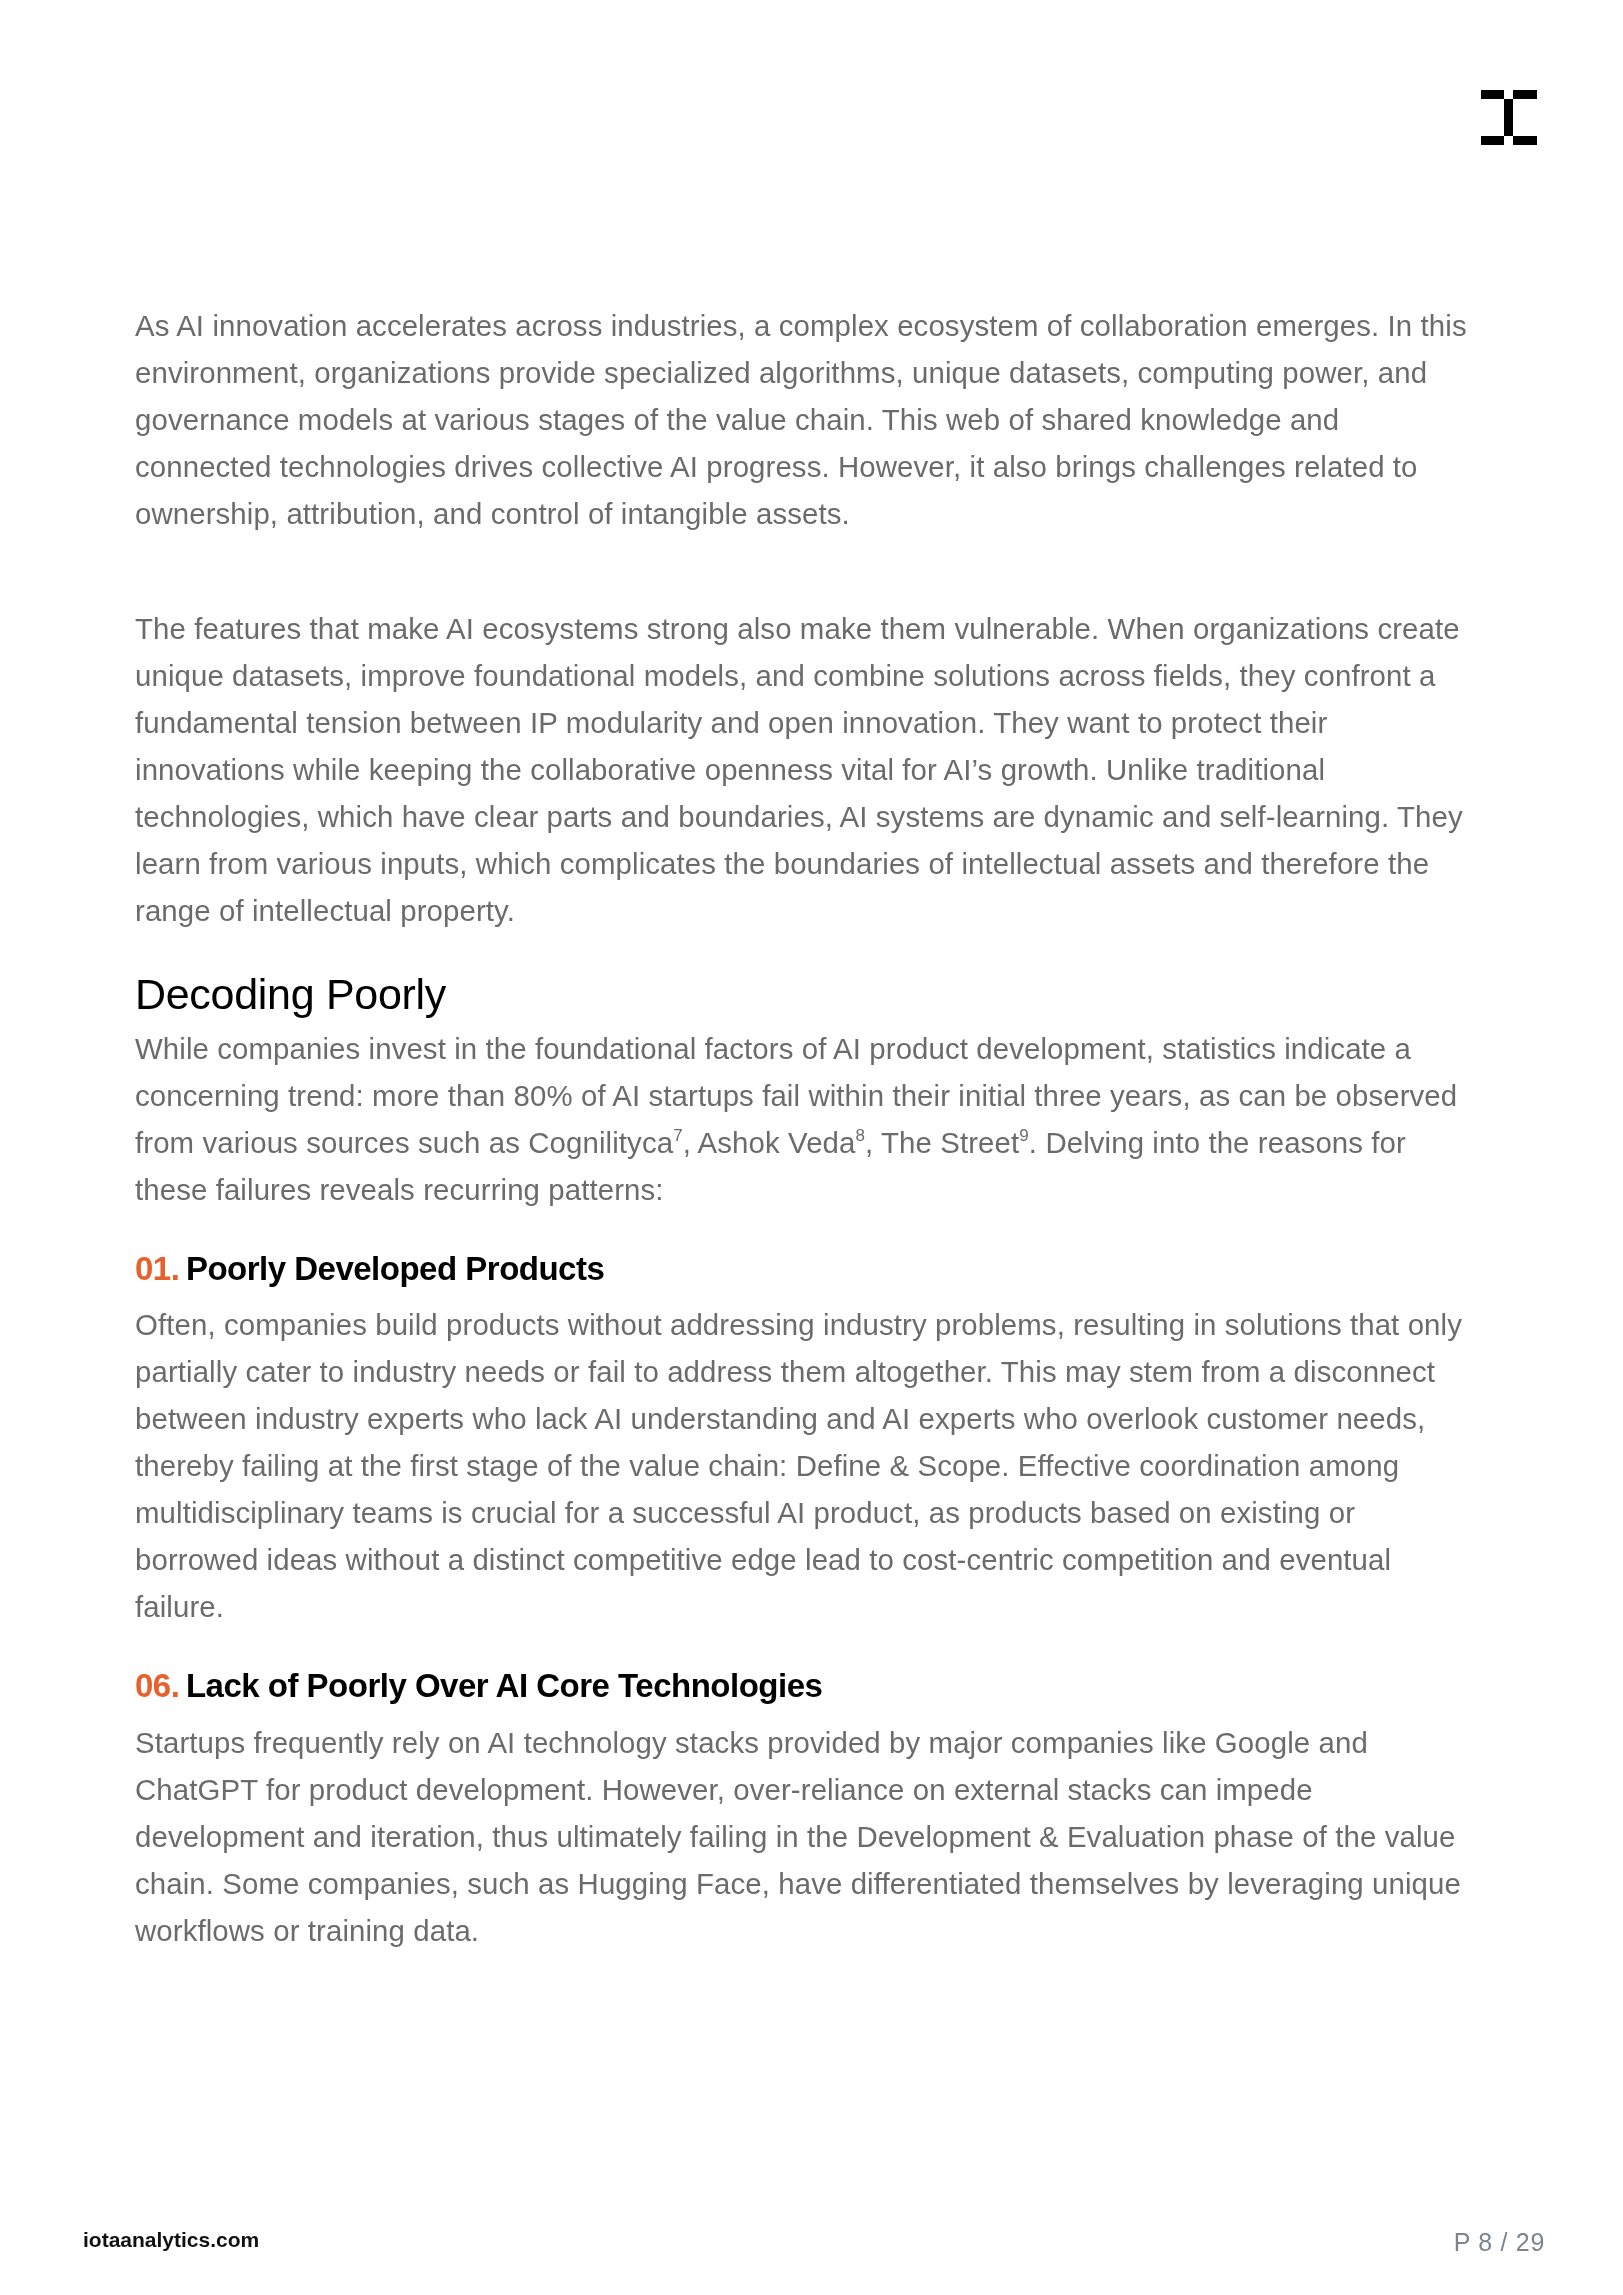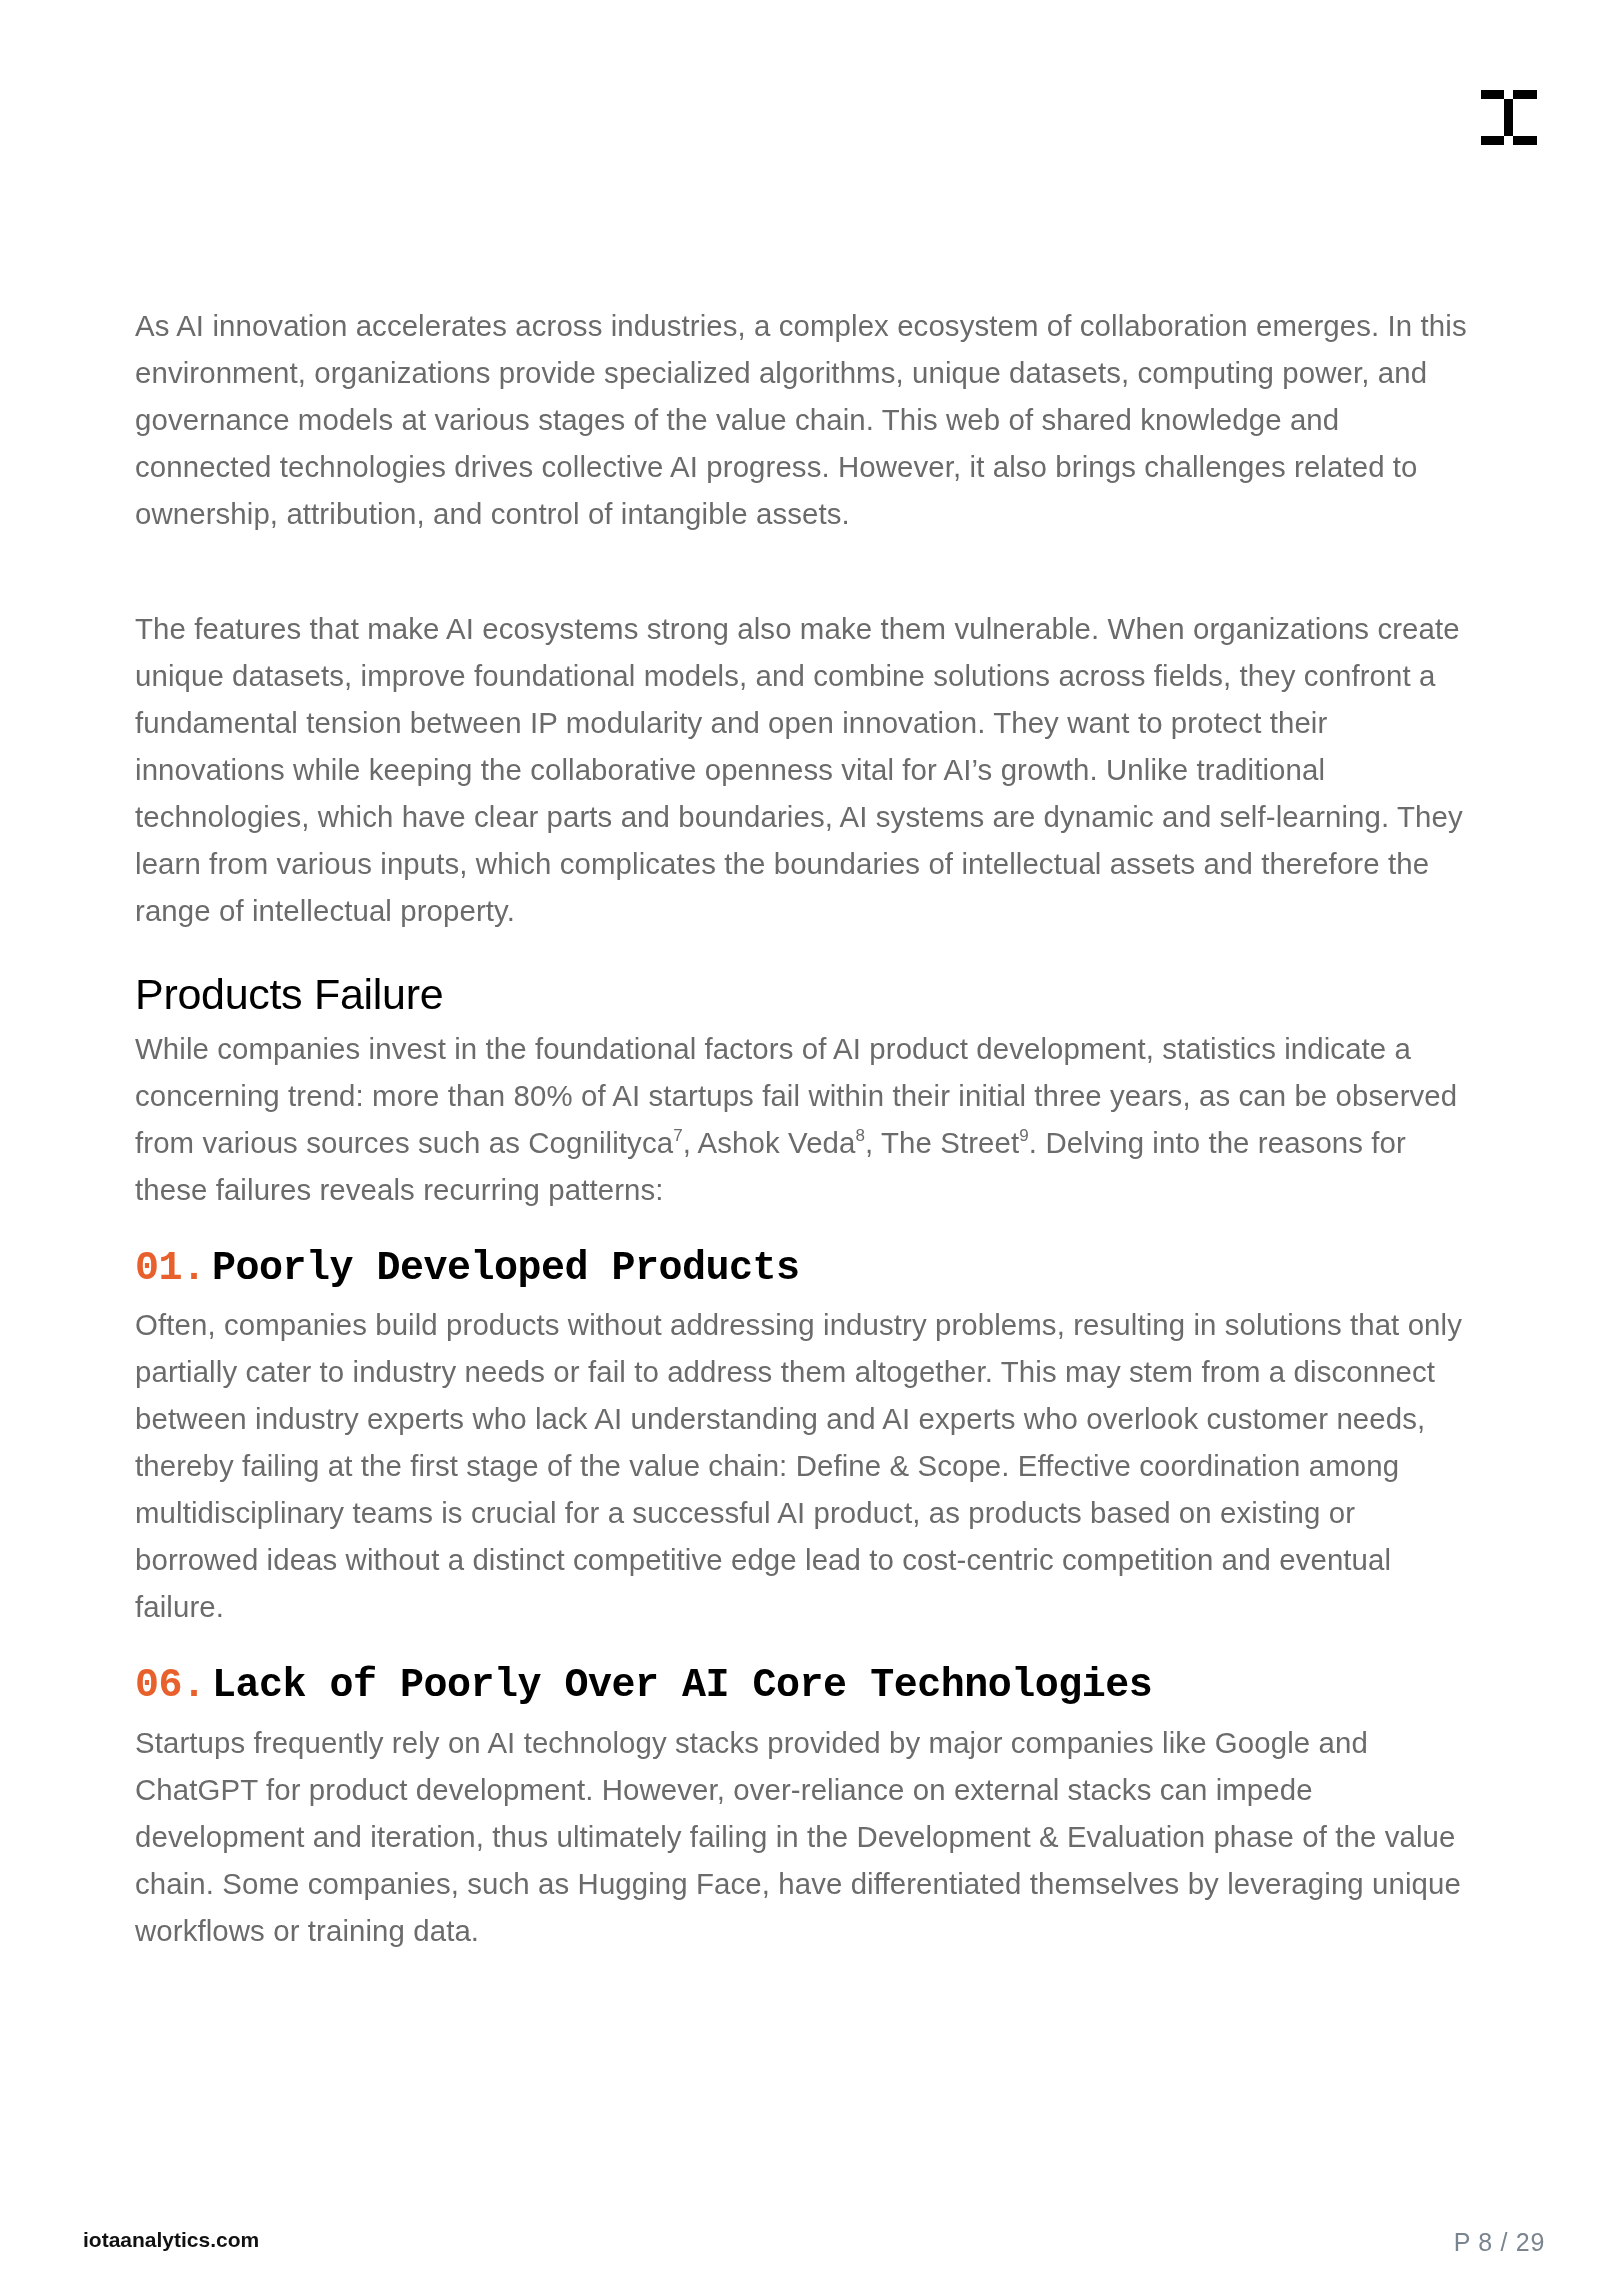"Products Failure" h2.h2 { text: Products Failure -> Decoding Poorly }
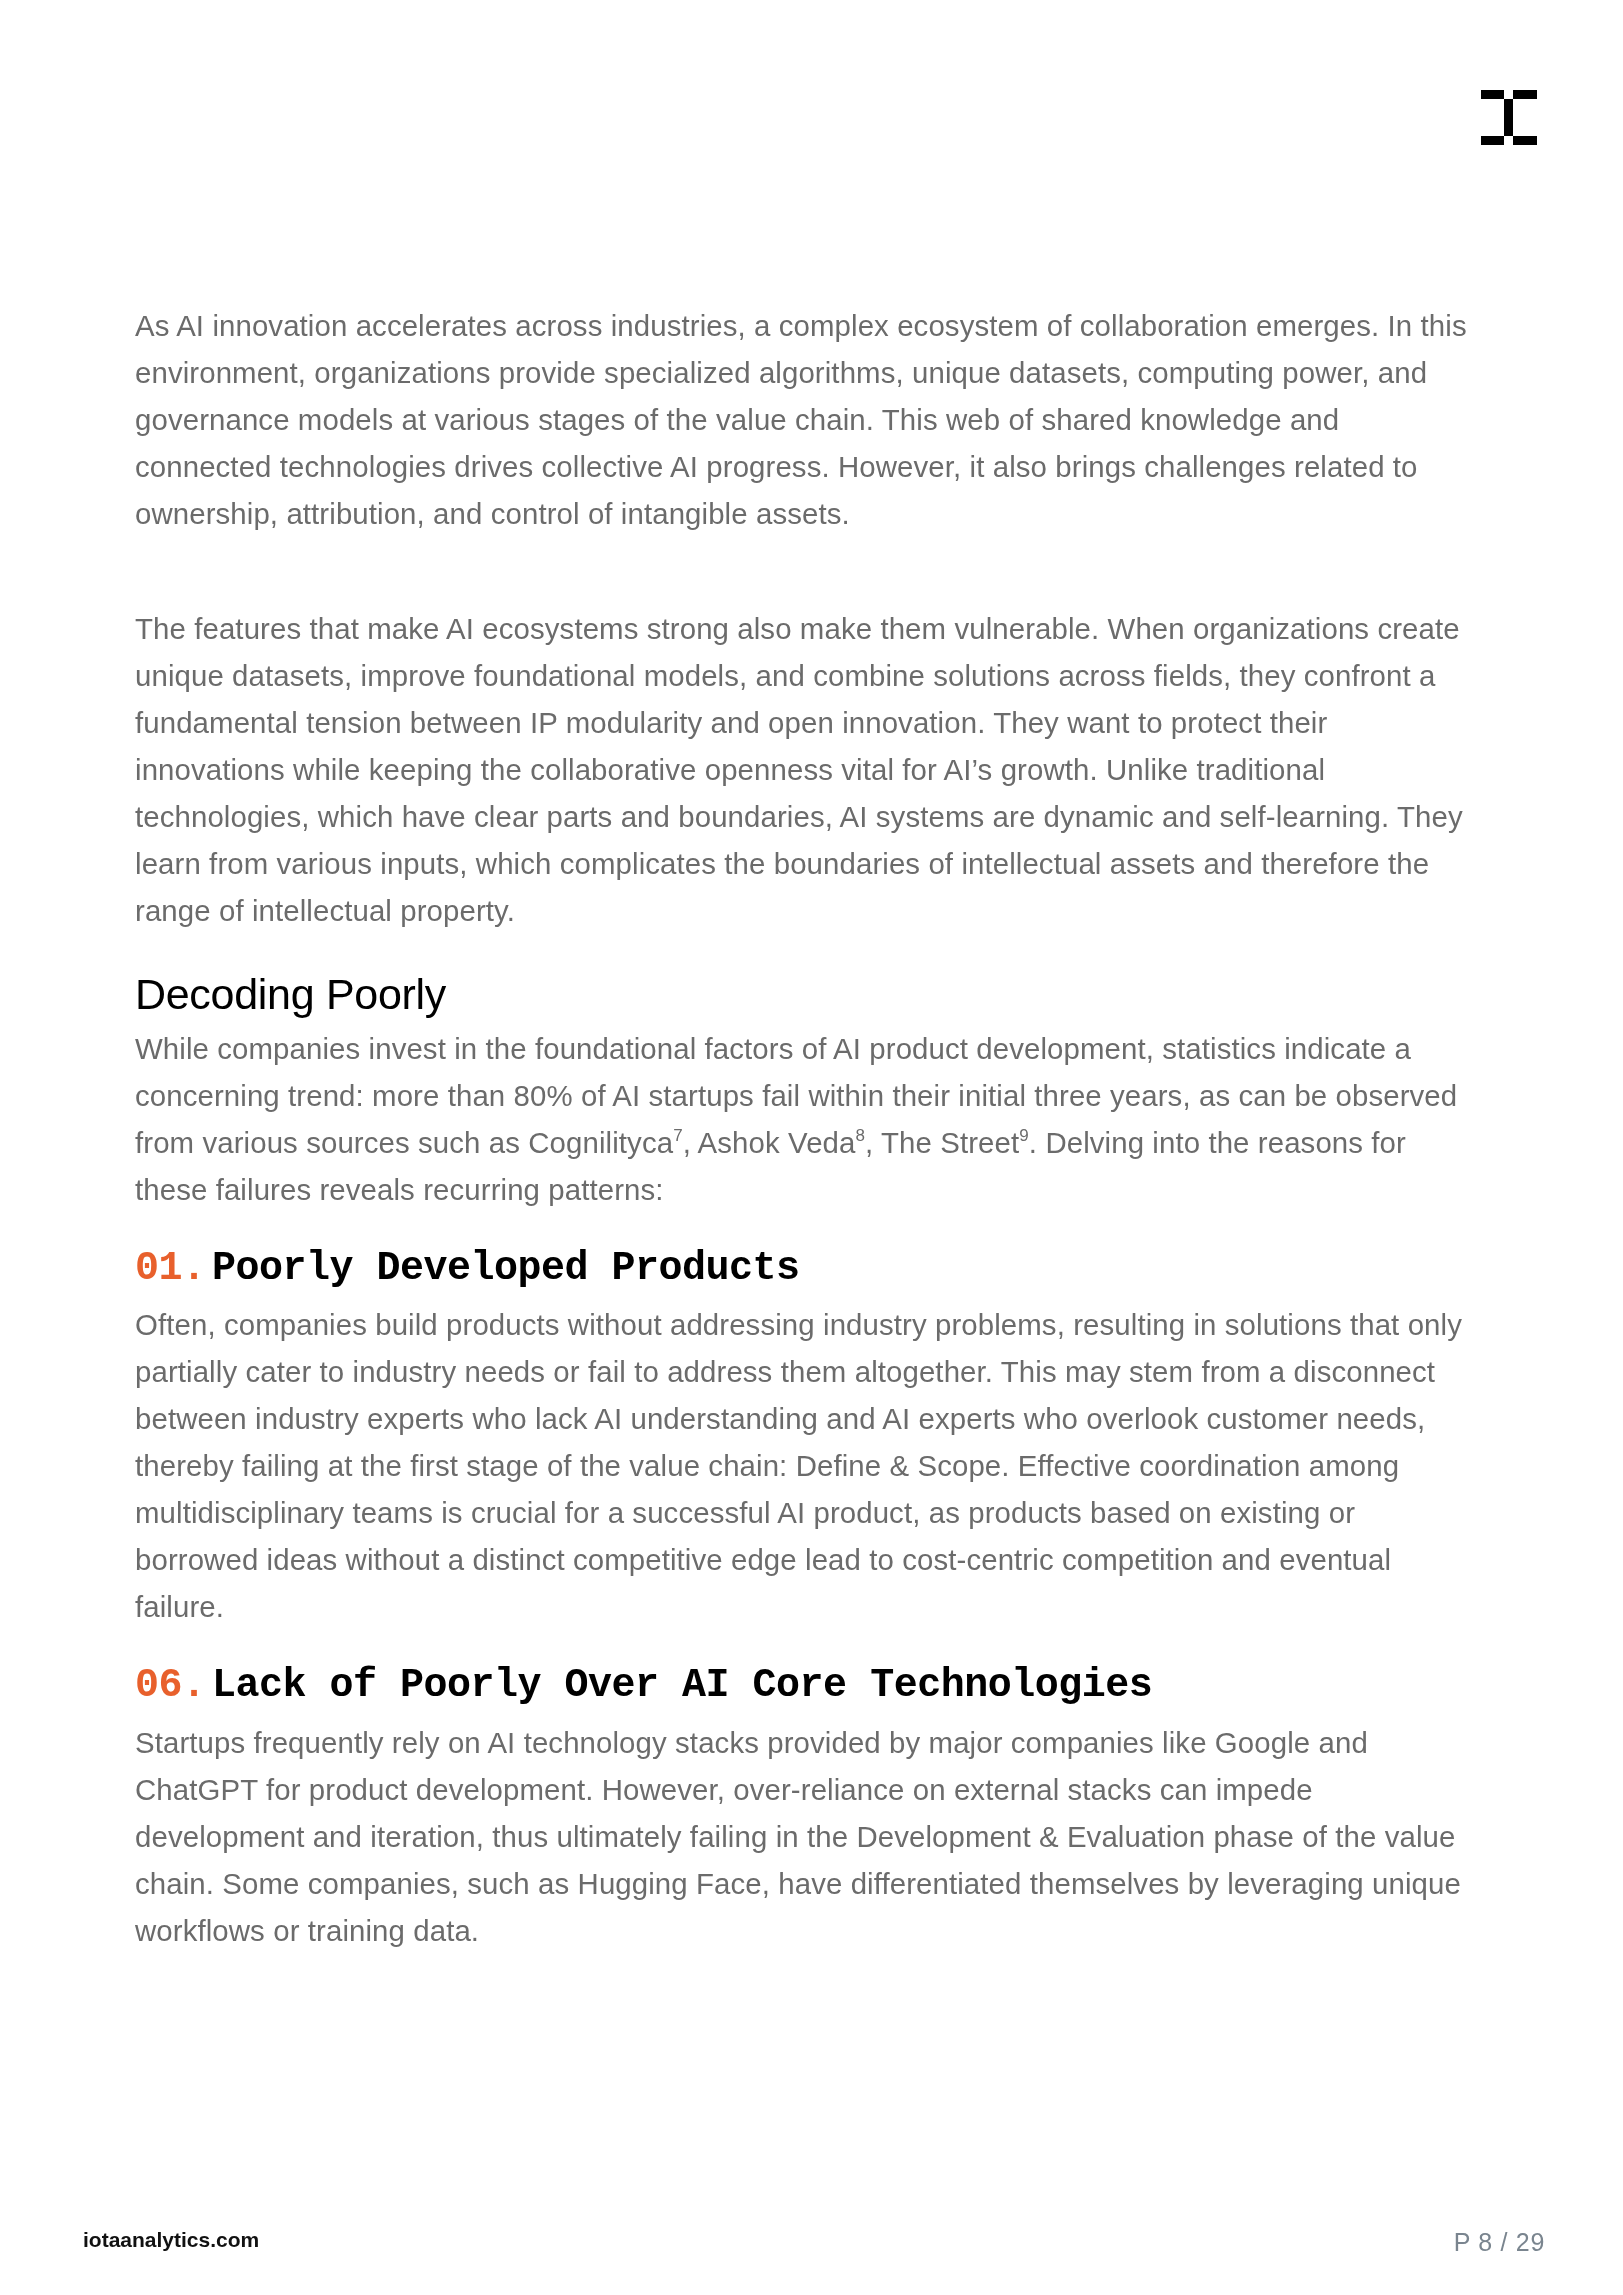"01. Poorly Developed Products" .h3 { font-family: Liberation Mono, monospace -> none; font-size: 40px -> 33px }
